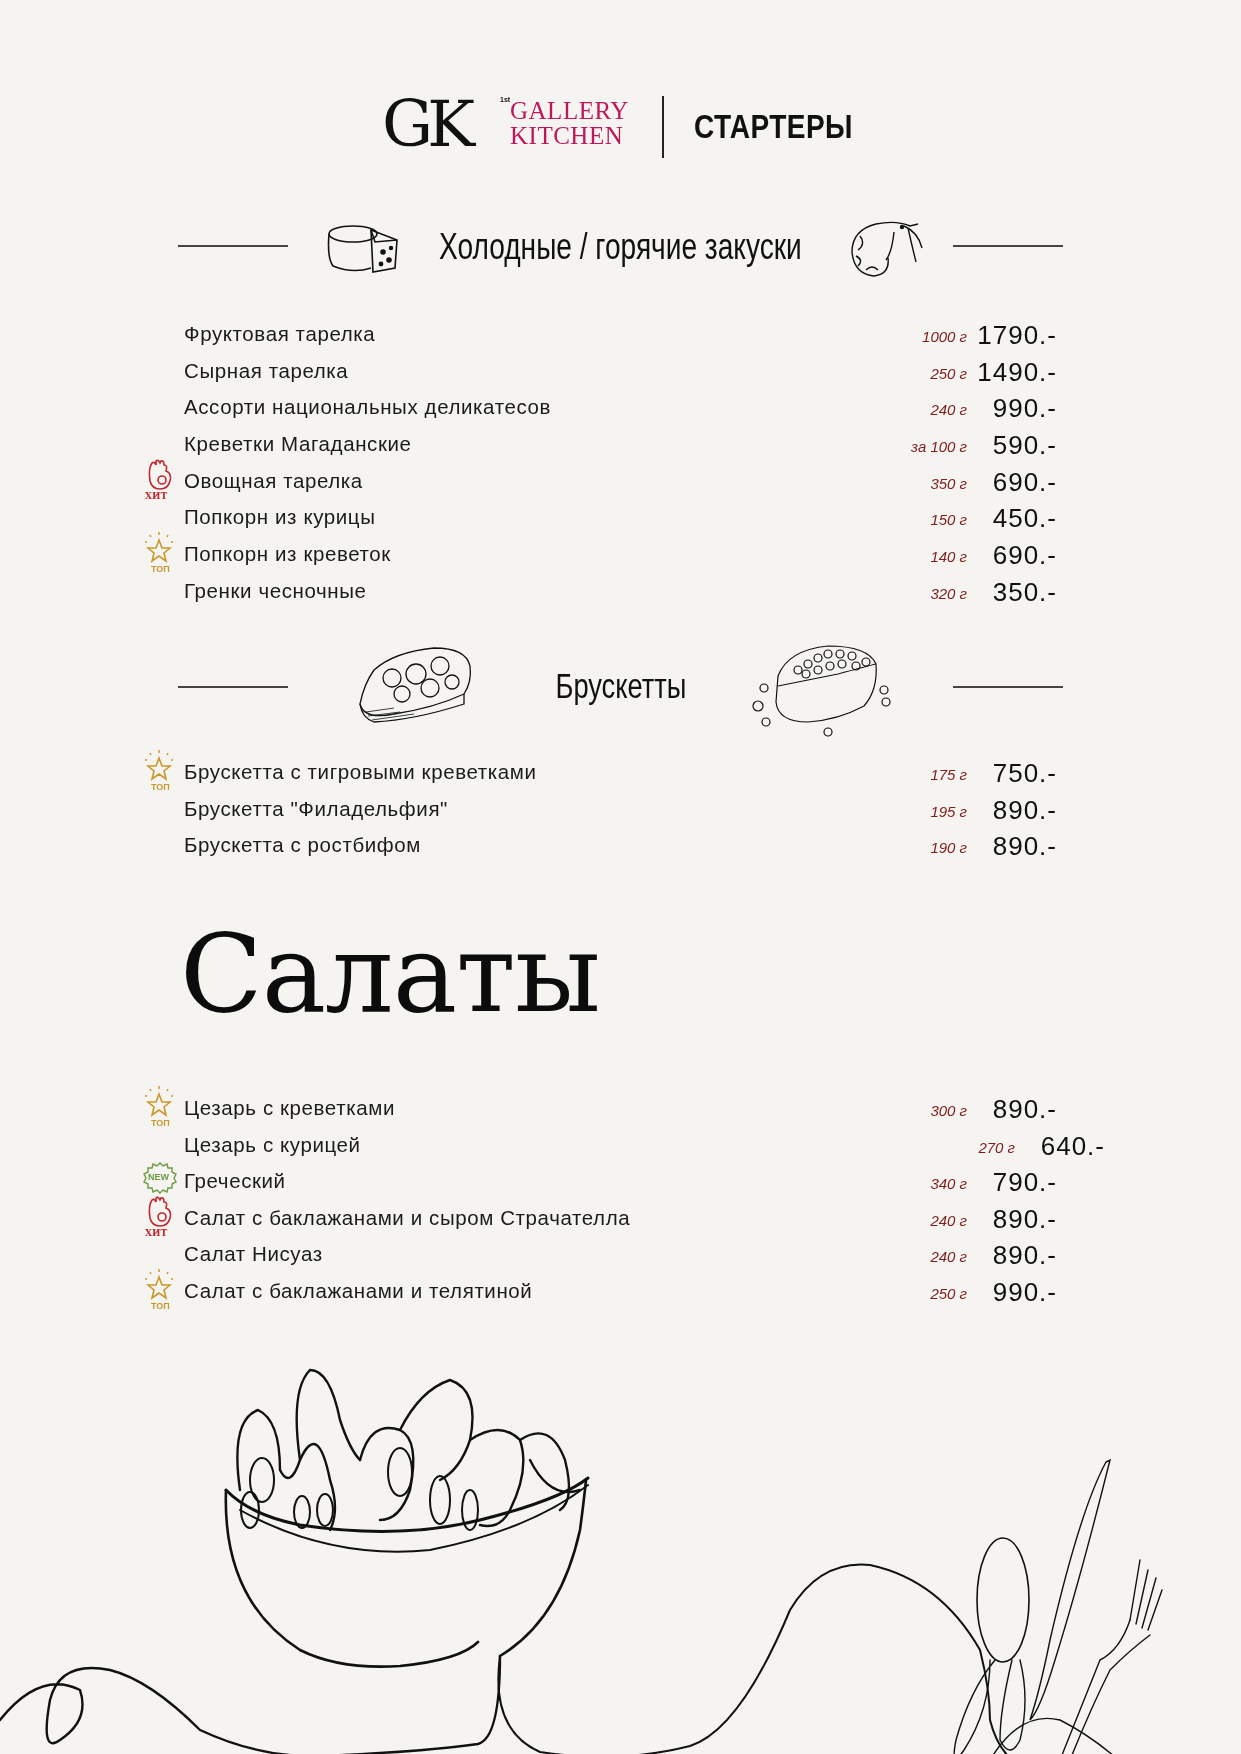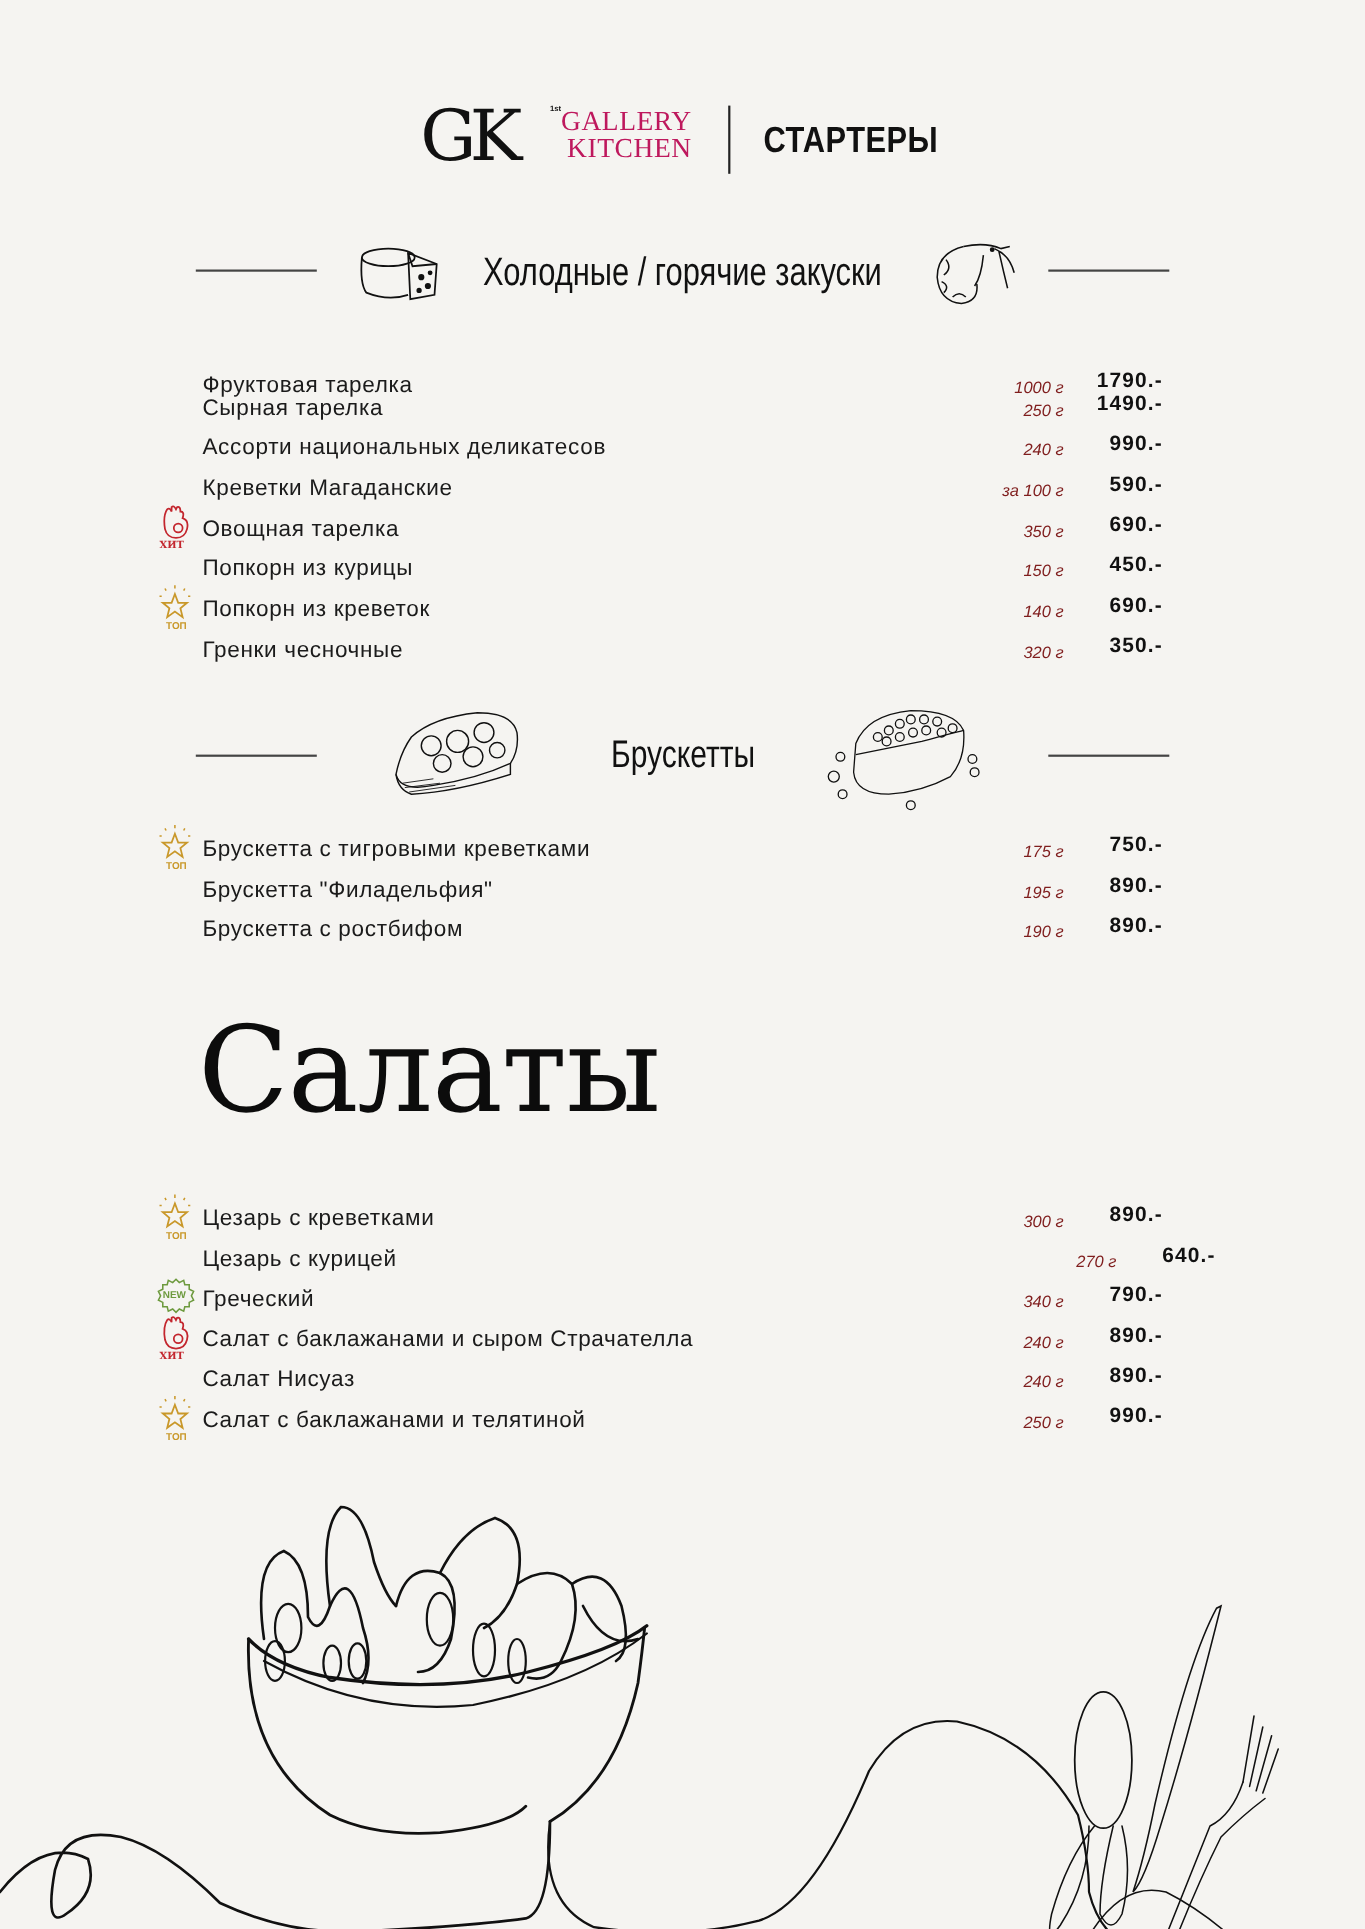"GK" .header { text-align: right -> none }
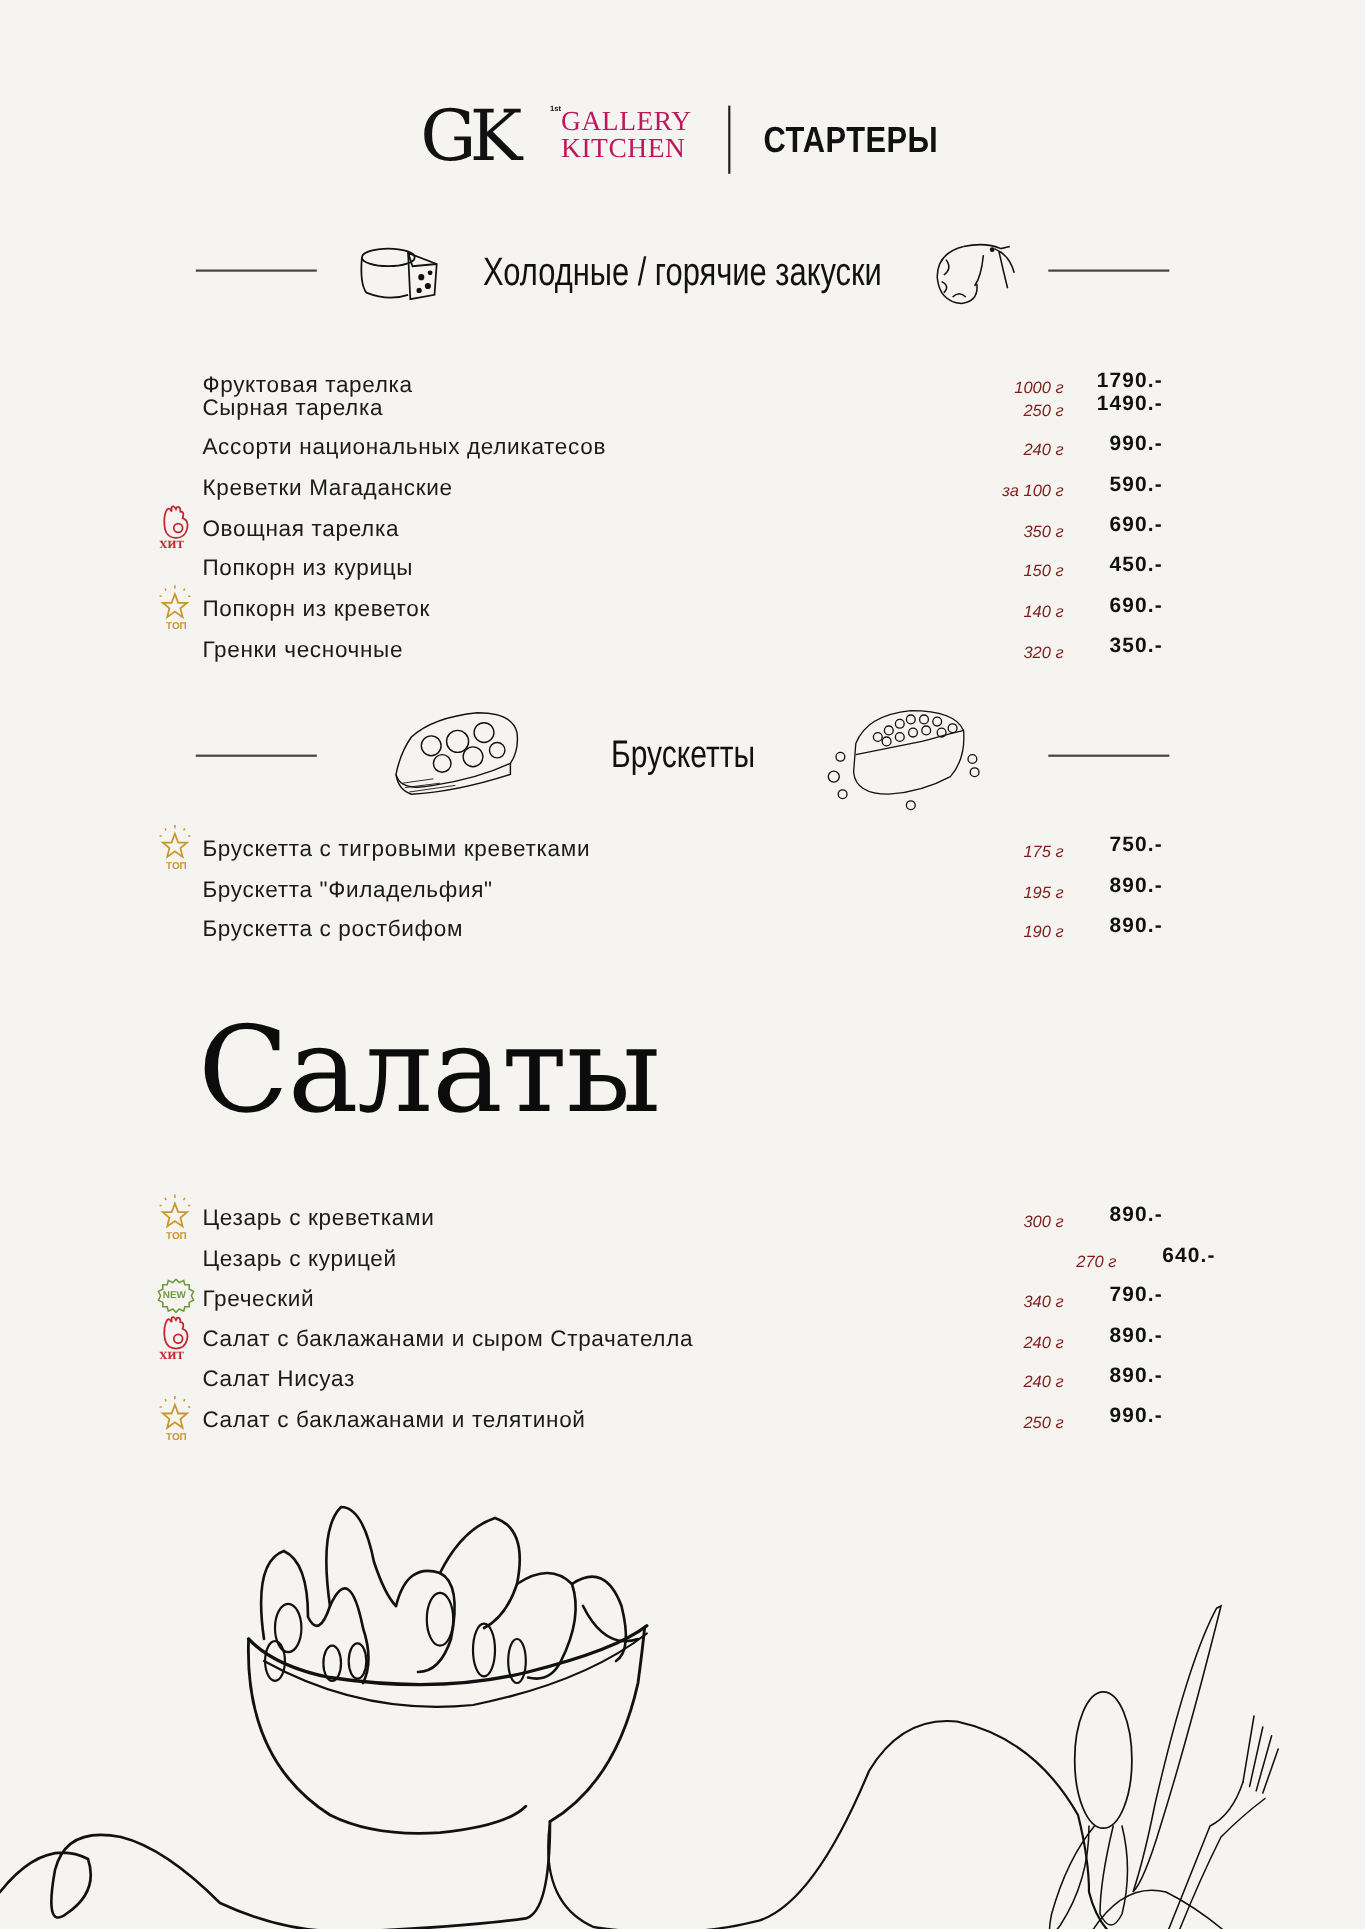"Фруктовая тарелка" div.row { margin-top: 16px -> none }
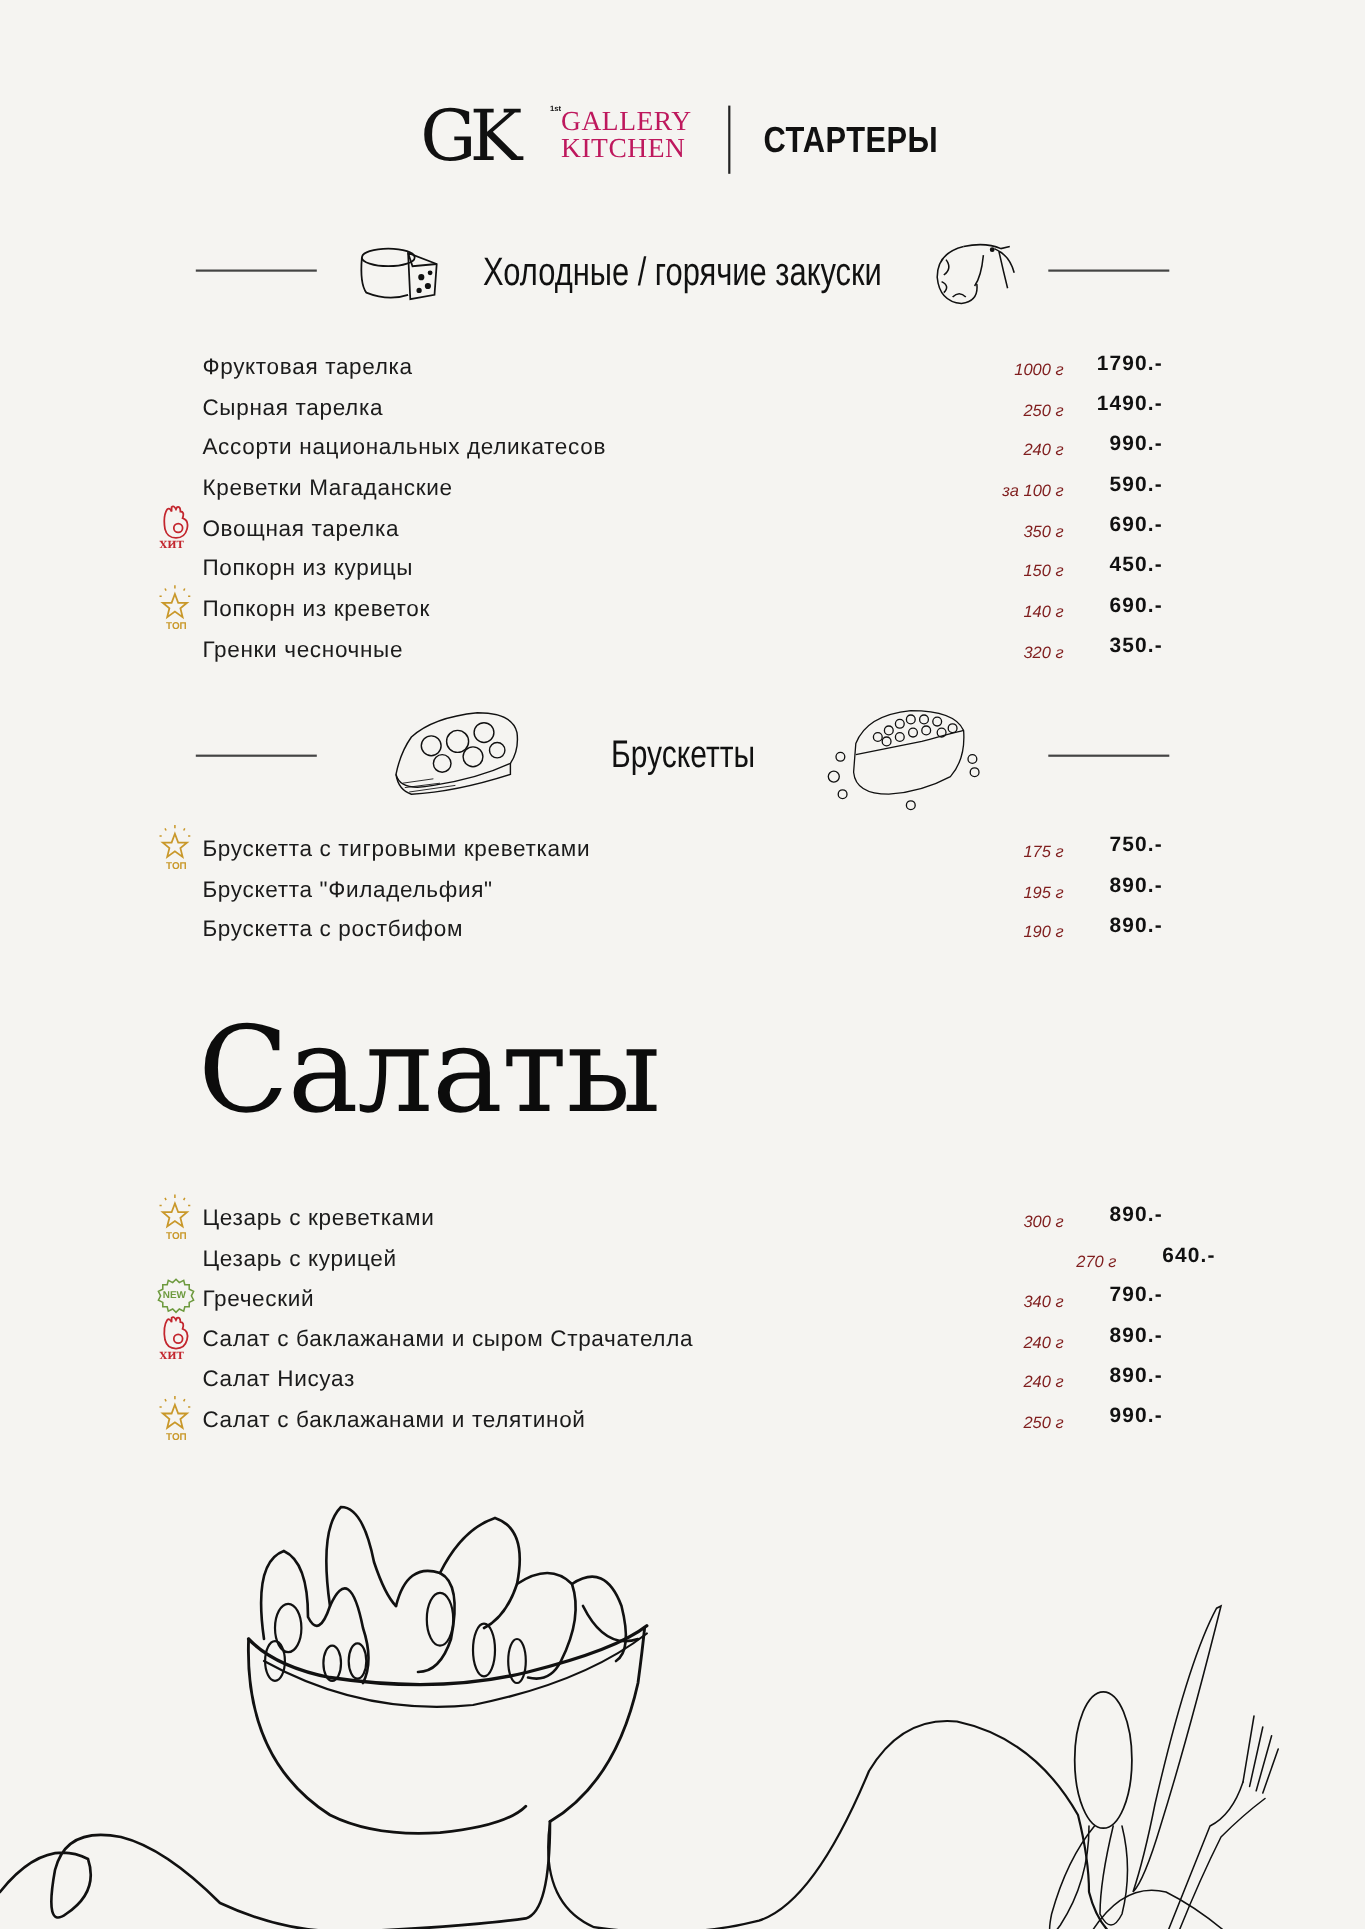"1790.-" .row .price { font-size: 19px -> 26px; font-weight: bold -> normal }
